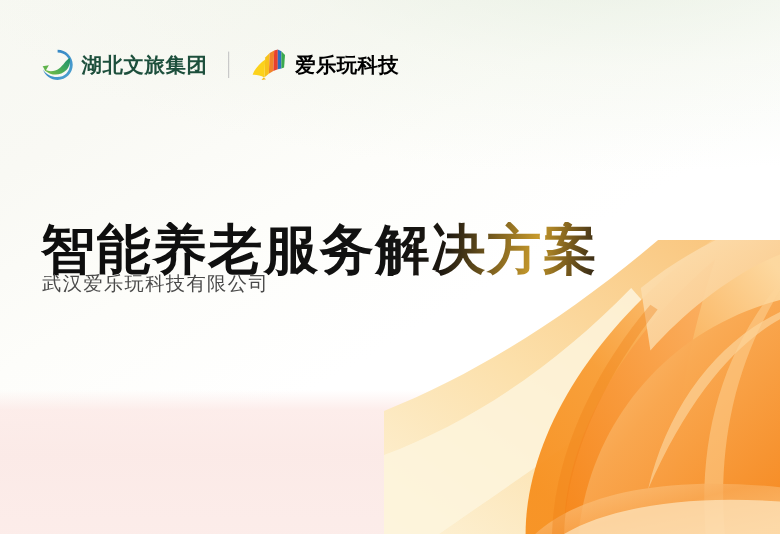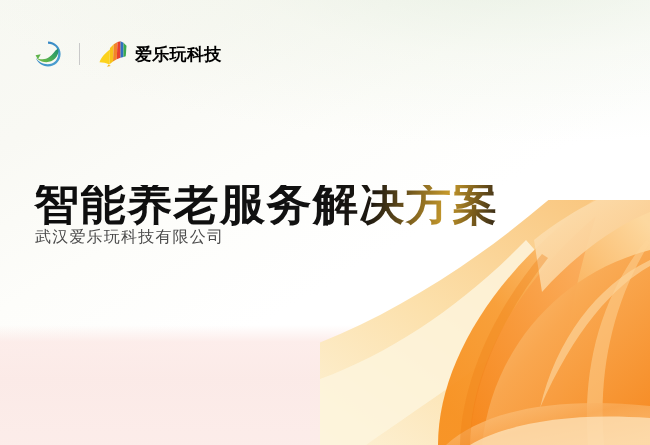"湖北文旅集团" span.brand-text { html: none -> <span>湖北文旅集团</span> }
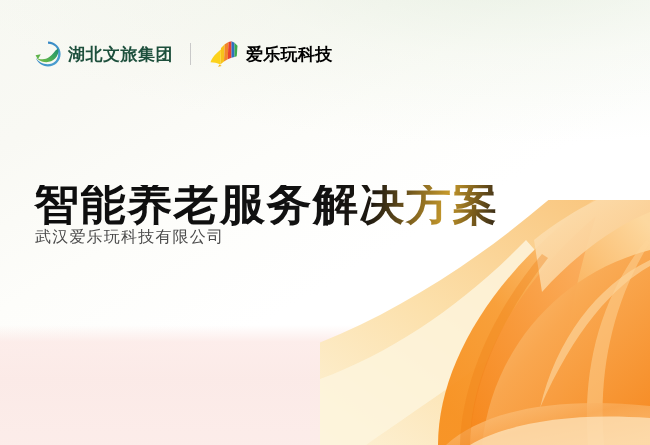"智能养老服务解决方案" .headline { font-family: Liberation Mono, monospace -> none }
